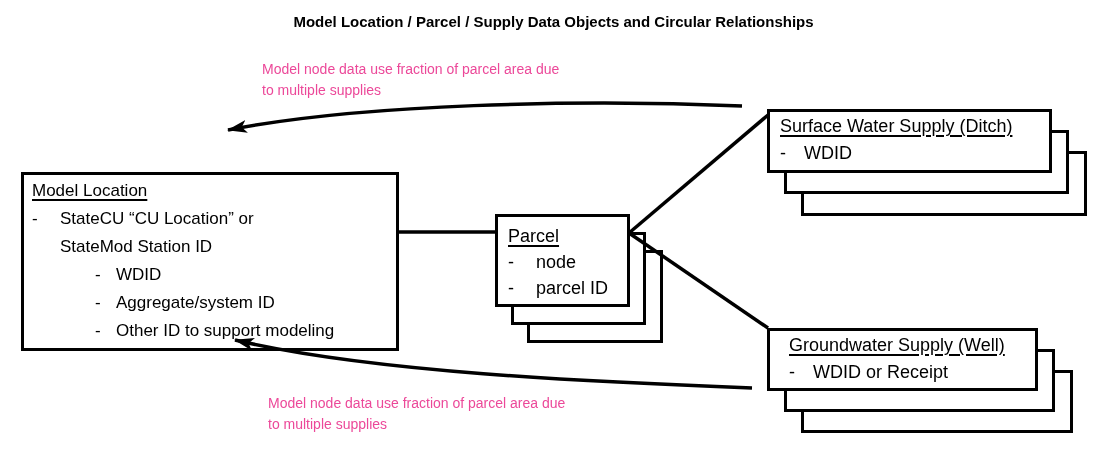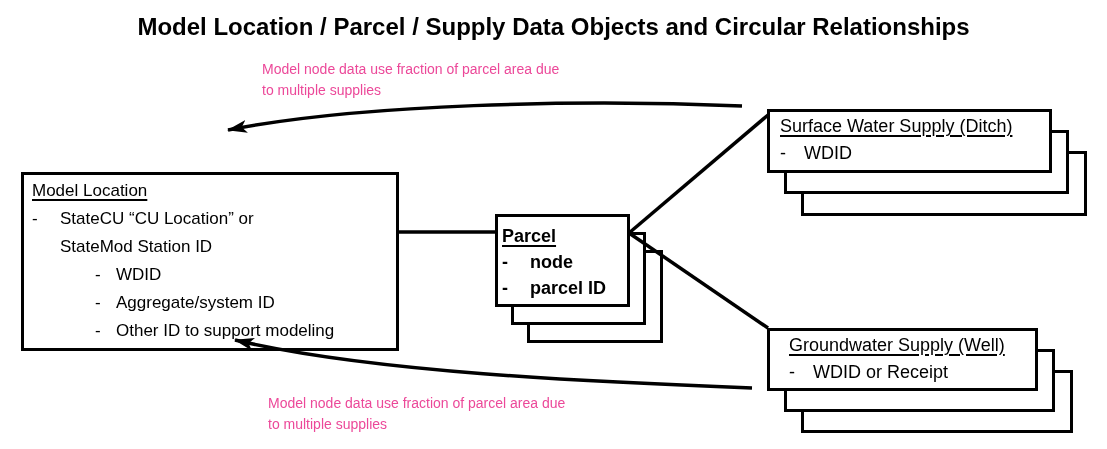"Model Location / Parcel /" .title { font-size: 24px -> 15px }
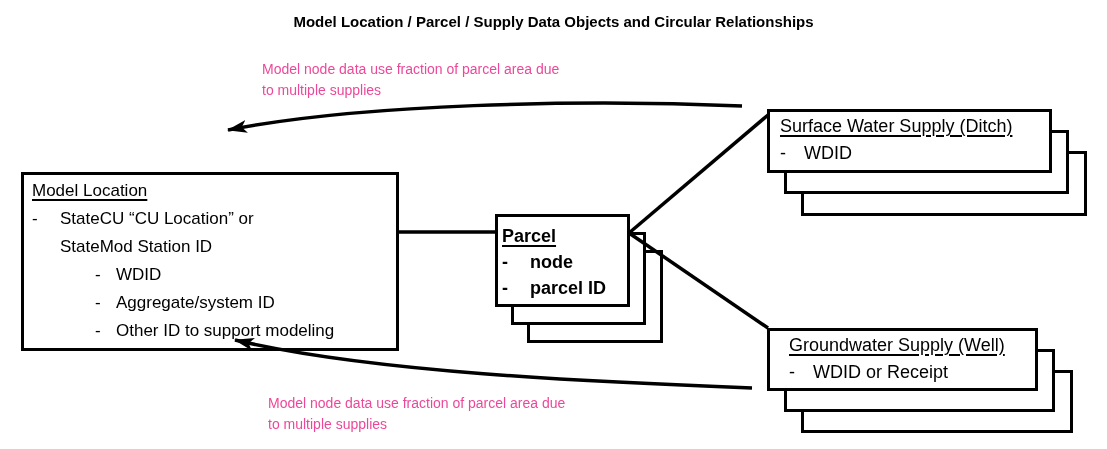"Parcel" .box.parcel { font-weight: bold -> none; padding: 6px 0 0 4px -> 6px 0 0 10px }
